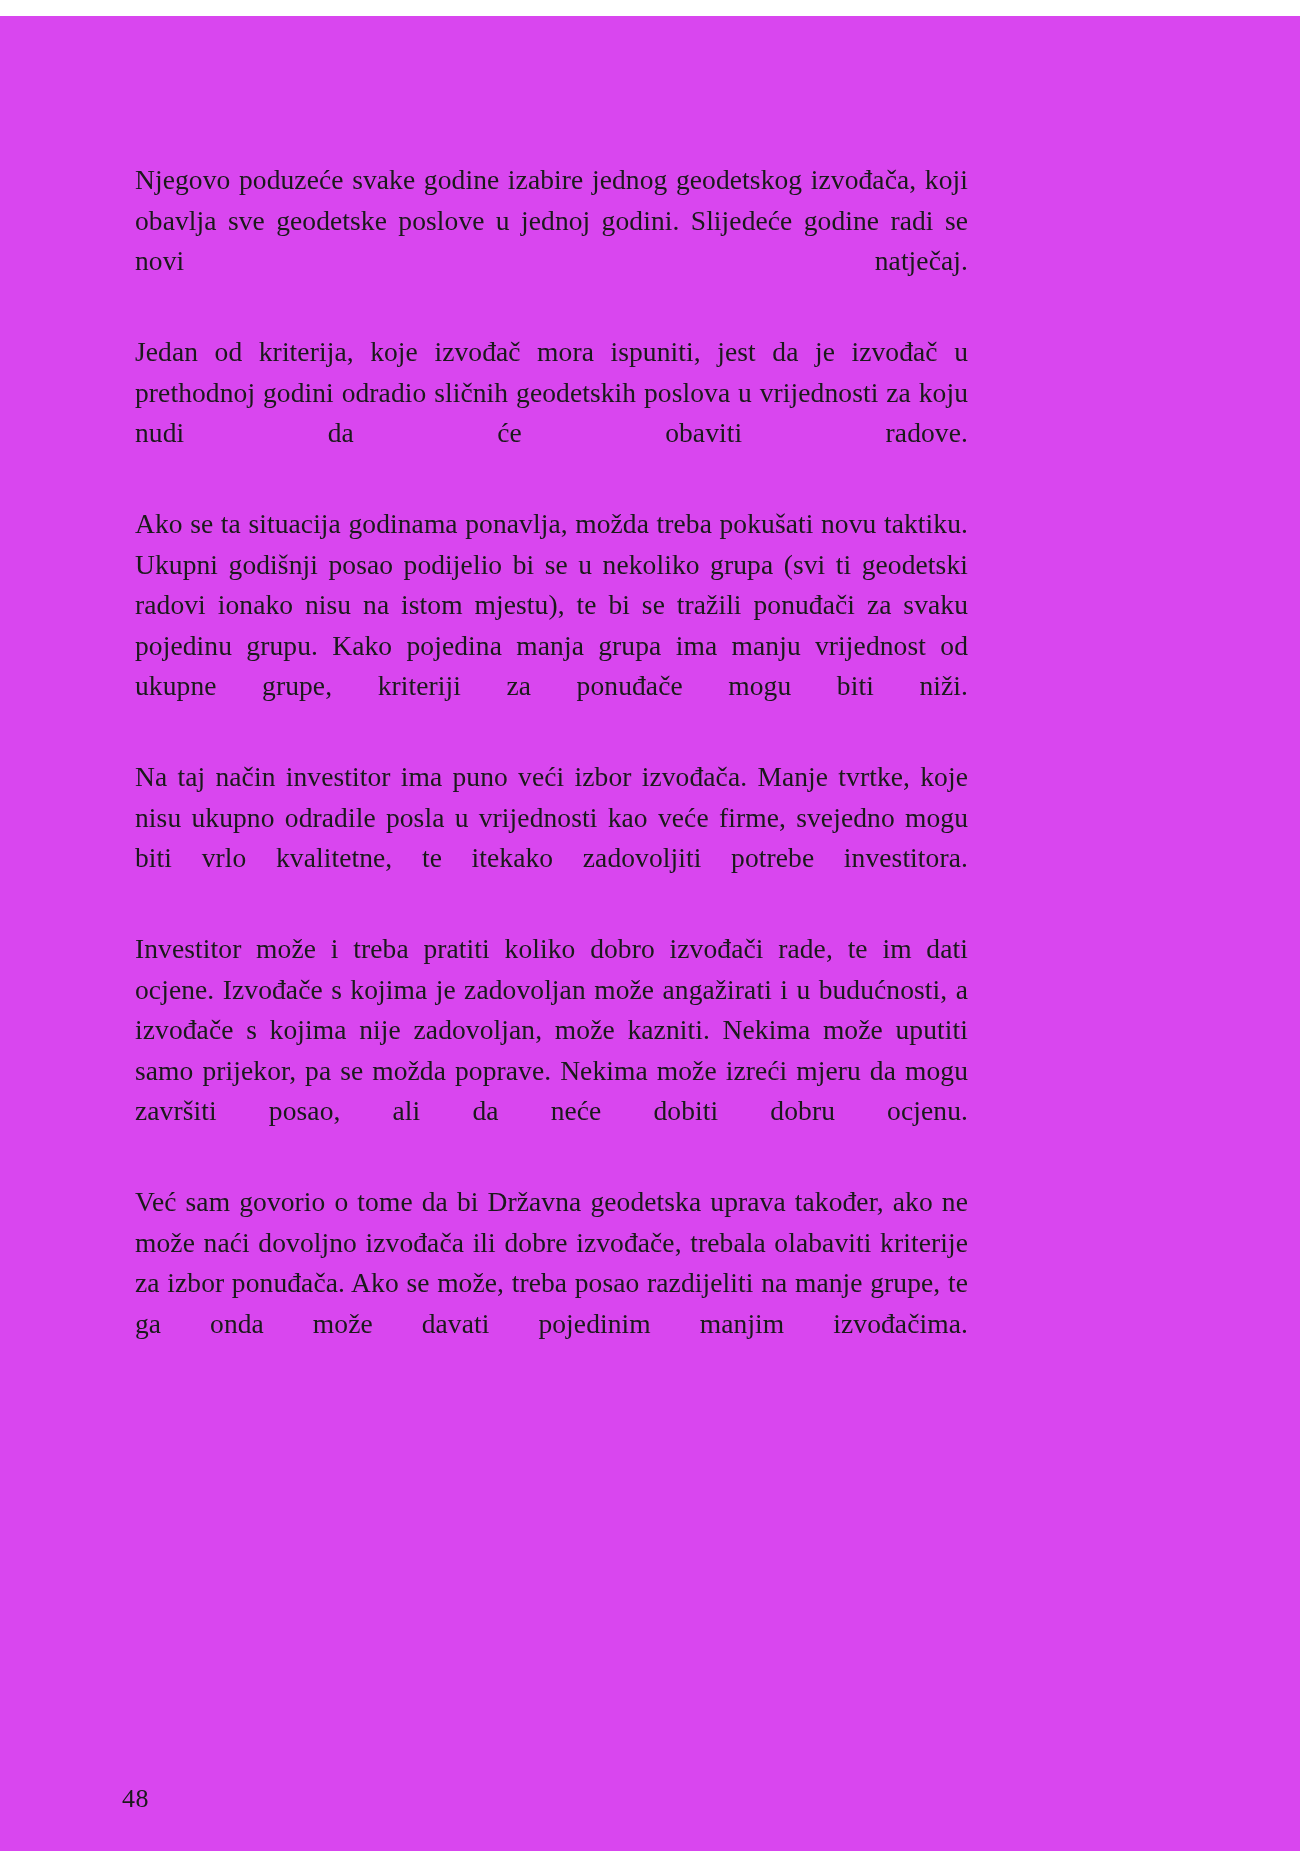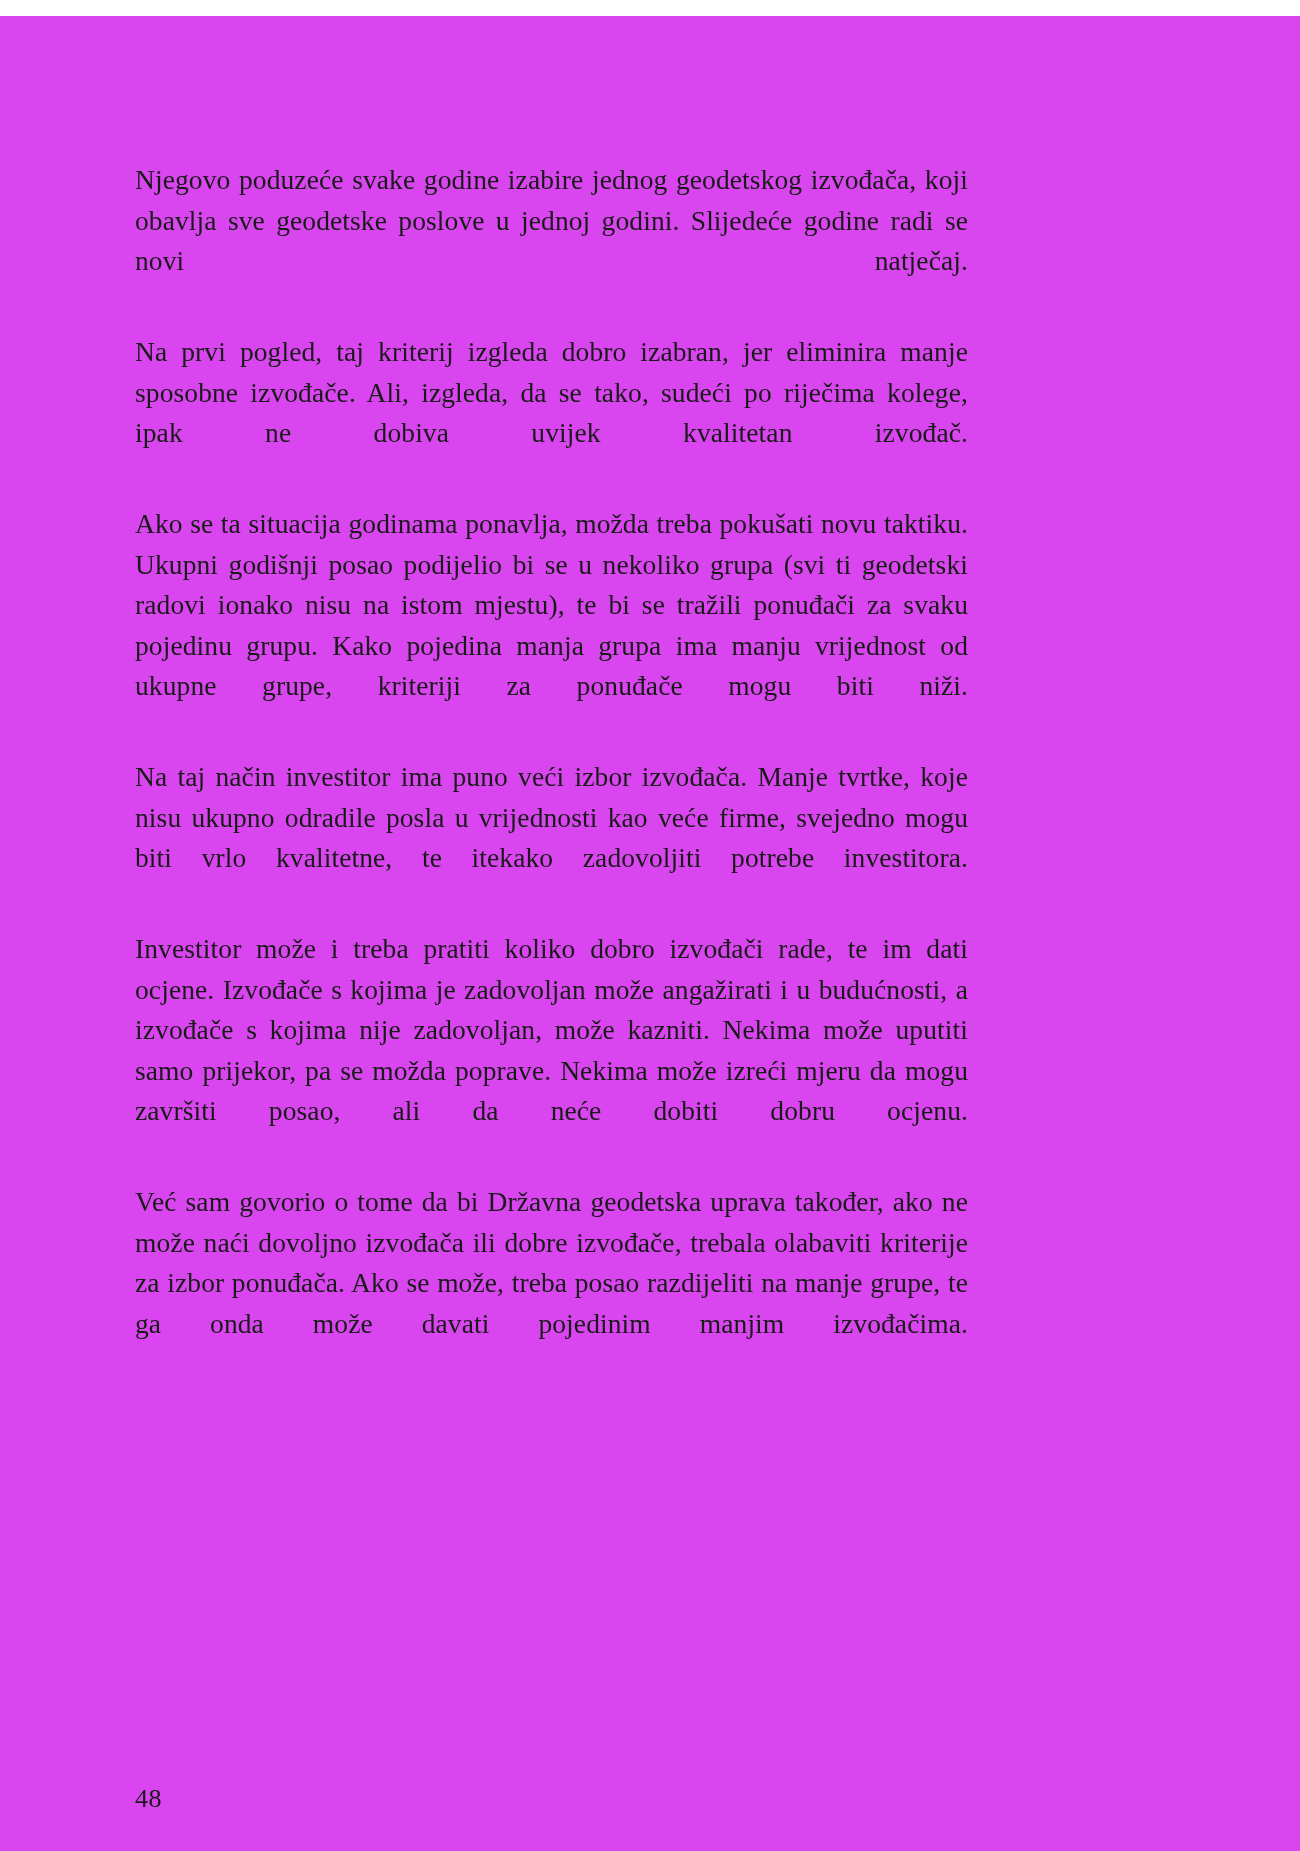"Jedan od kriterija, koje izvođač" p.para { html: none -> <p>Jedan od kriterija, koje izvođač mora ispuniti, jest da je izvođač u prethodnoj godini odradio sličnih geodetskih poslova u vrijednosti za koju nudi da će obaviti radove.</p> }
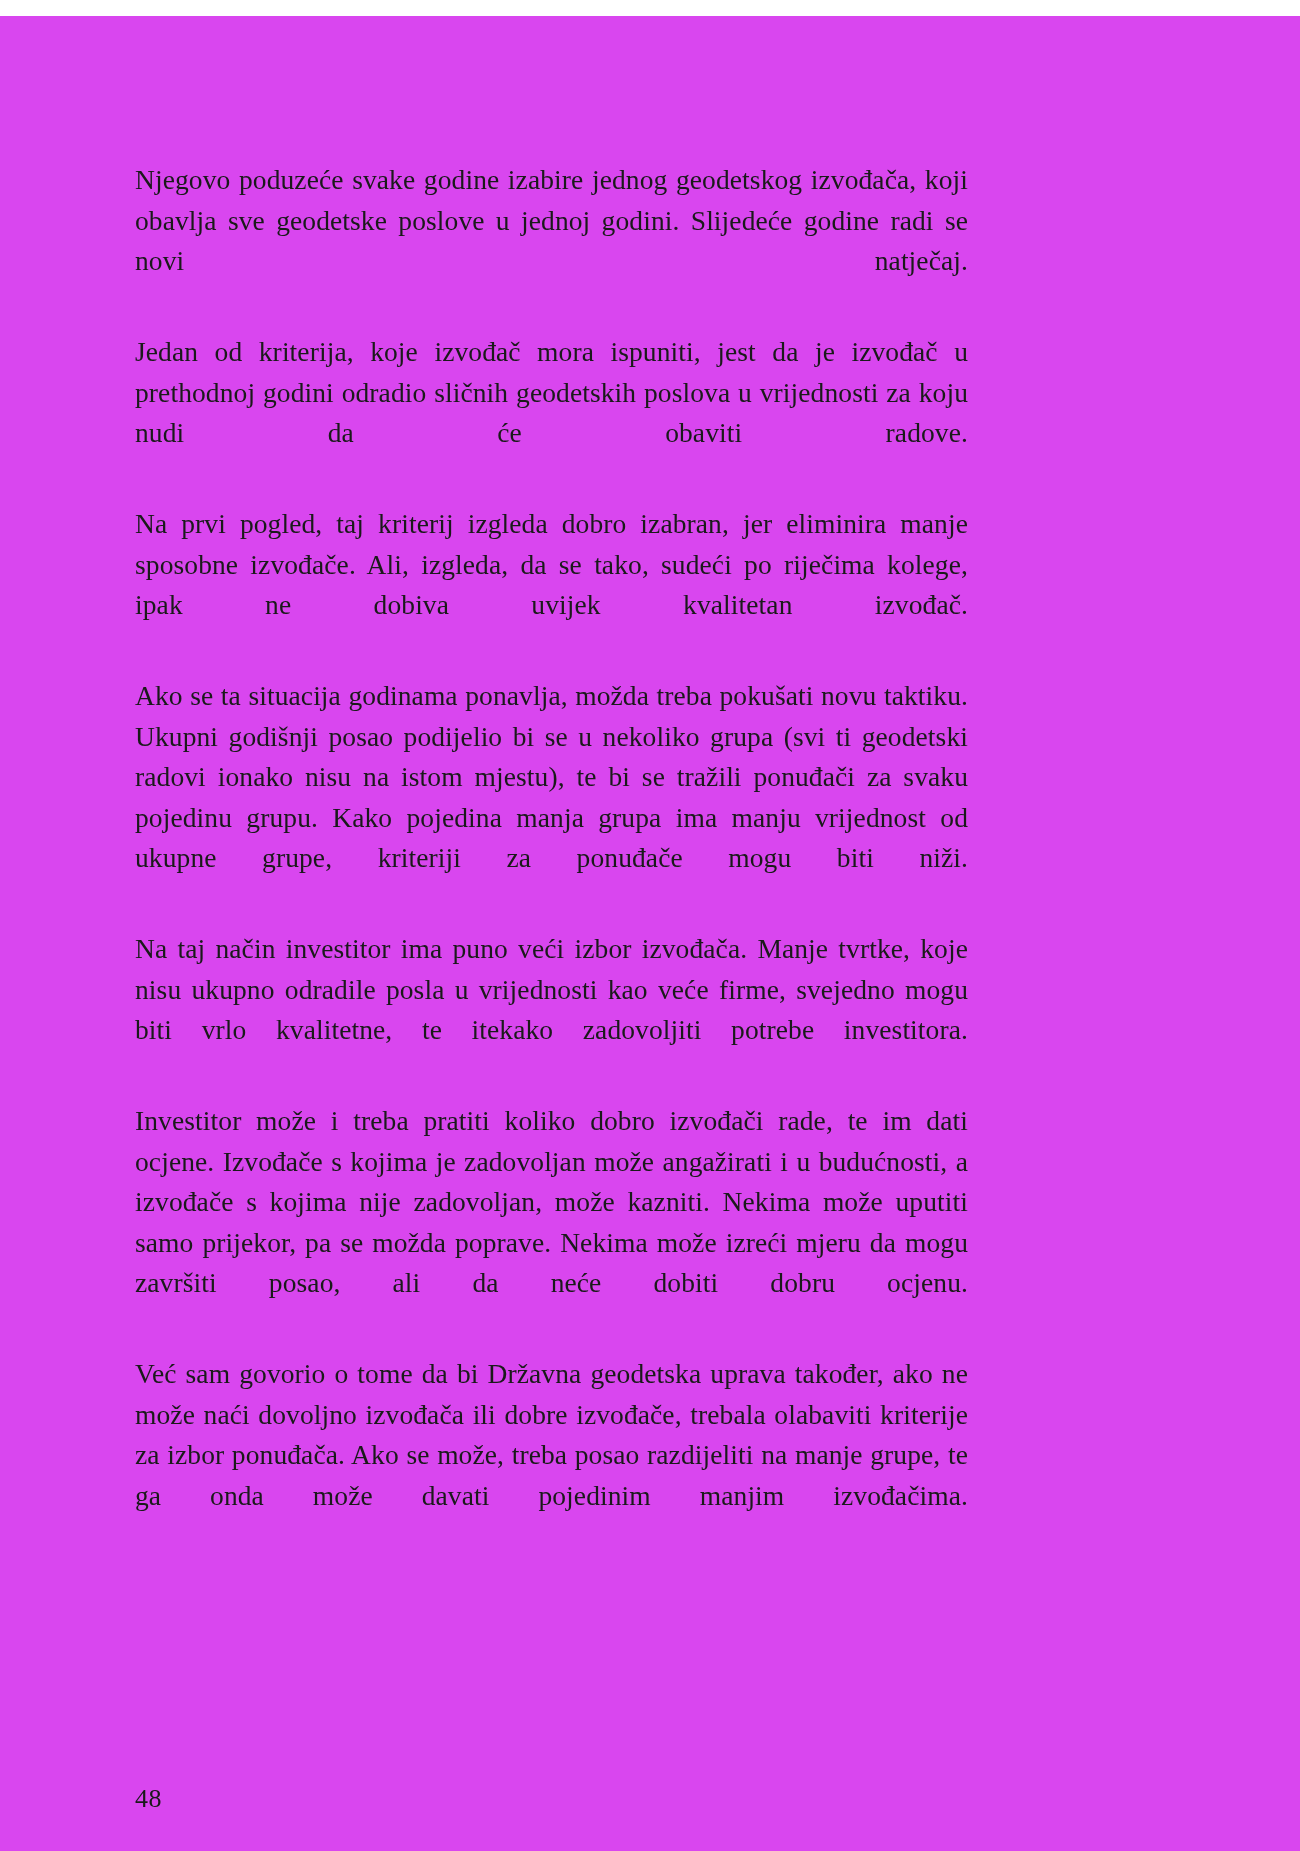"Na prvi pogled, taj kriterij" p.para { html: <p>Na prvi pogled, taj kriterij izgleda dobro izabran, jer eliminira manje sposobne izvođače. Ali, izgleda, da se tako, sudeći po riječima kolege, ipak ne dobiva uvijek kvalitetan izvođač.</p> -> none }
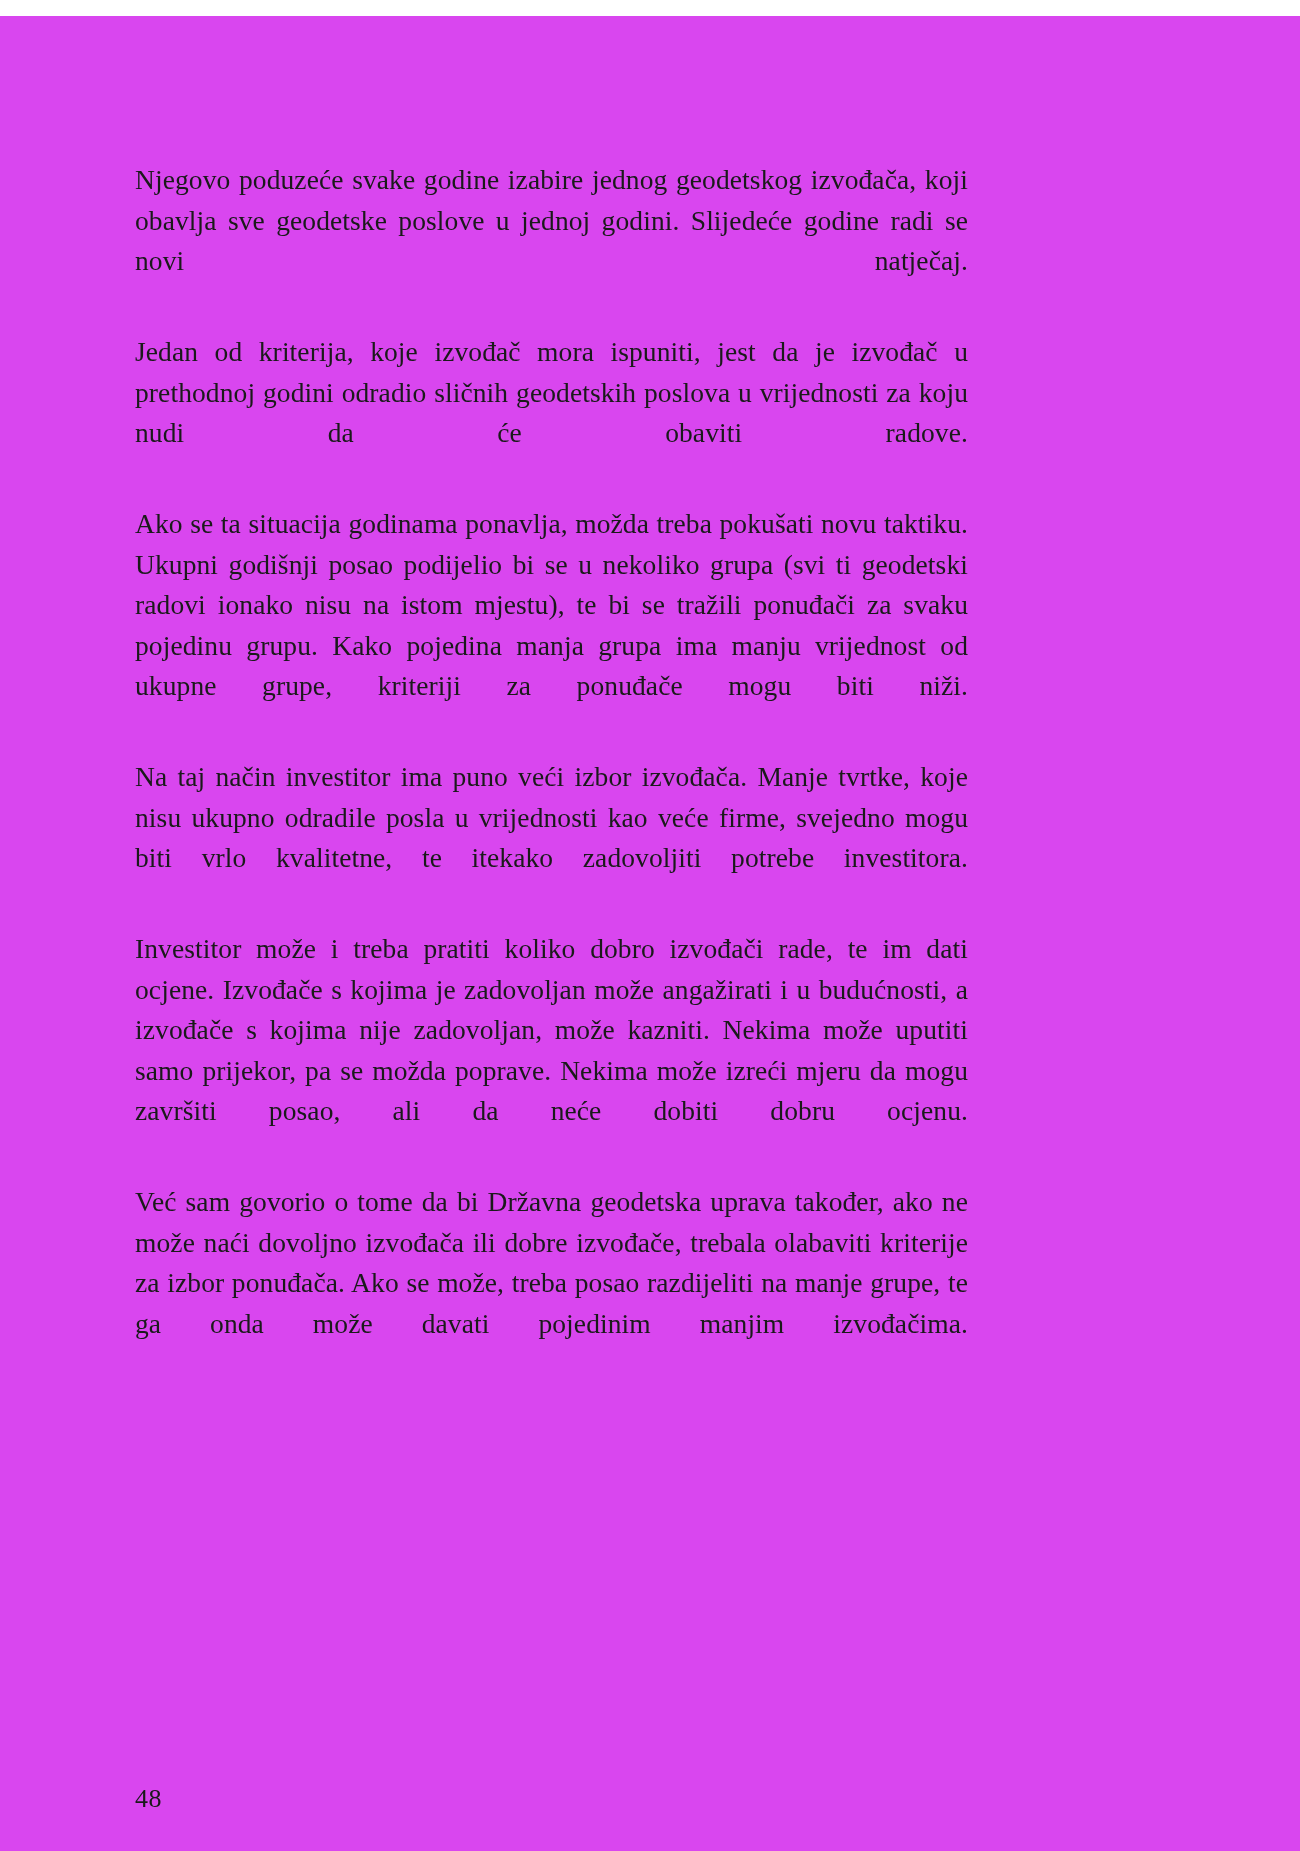"48" .page-number { left: 135px -> 122px }
